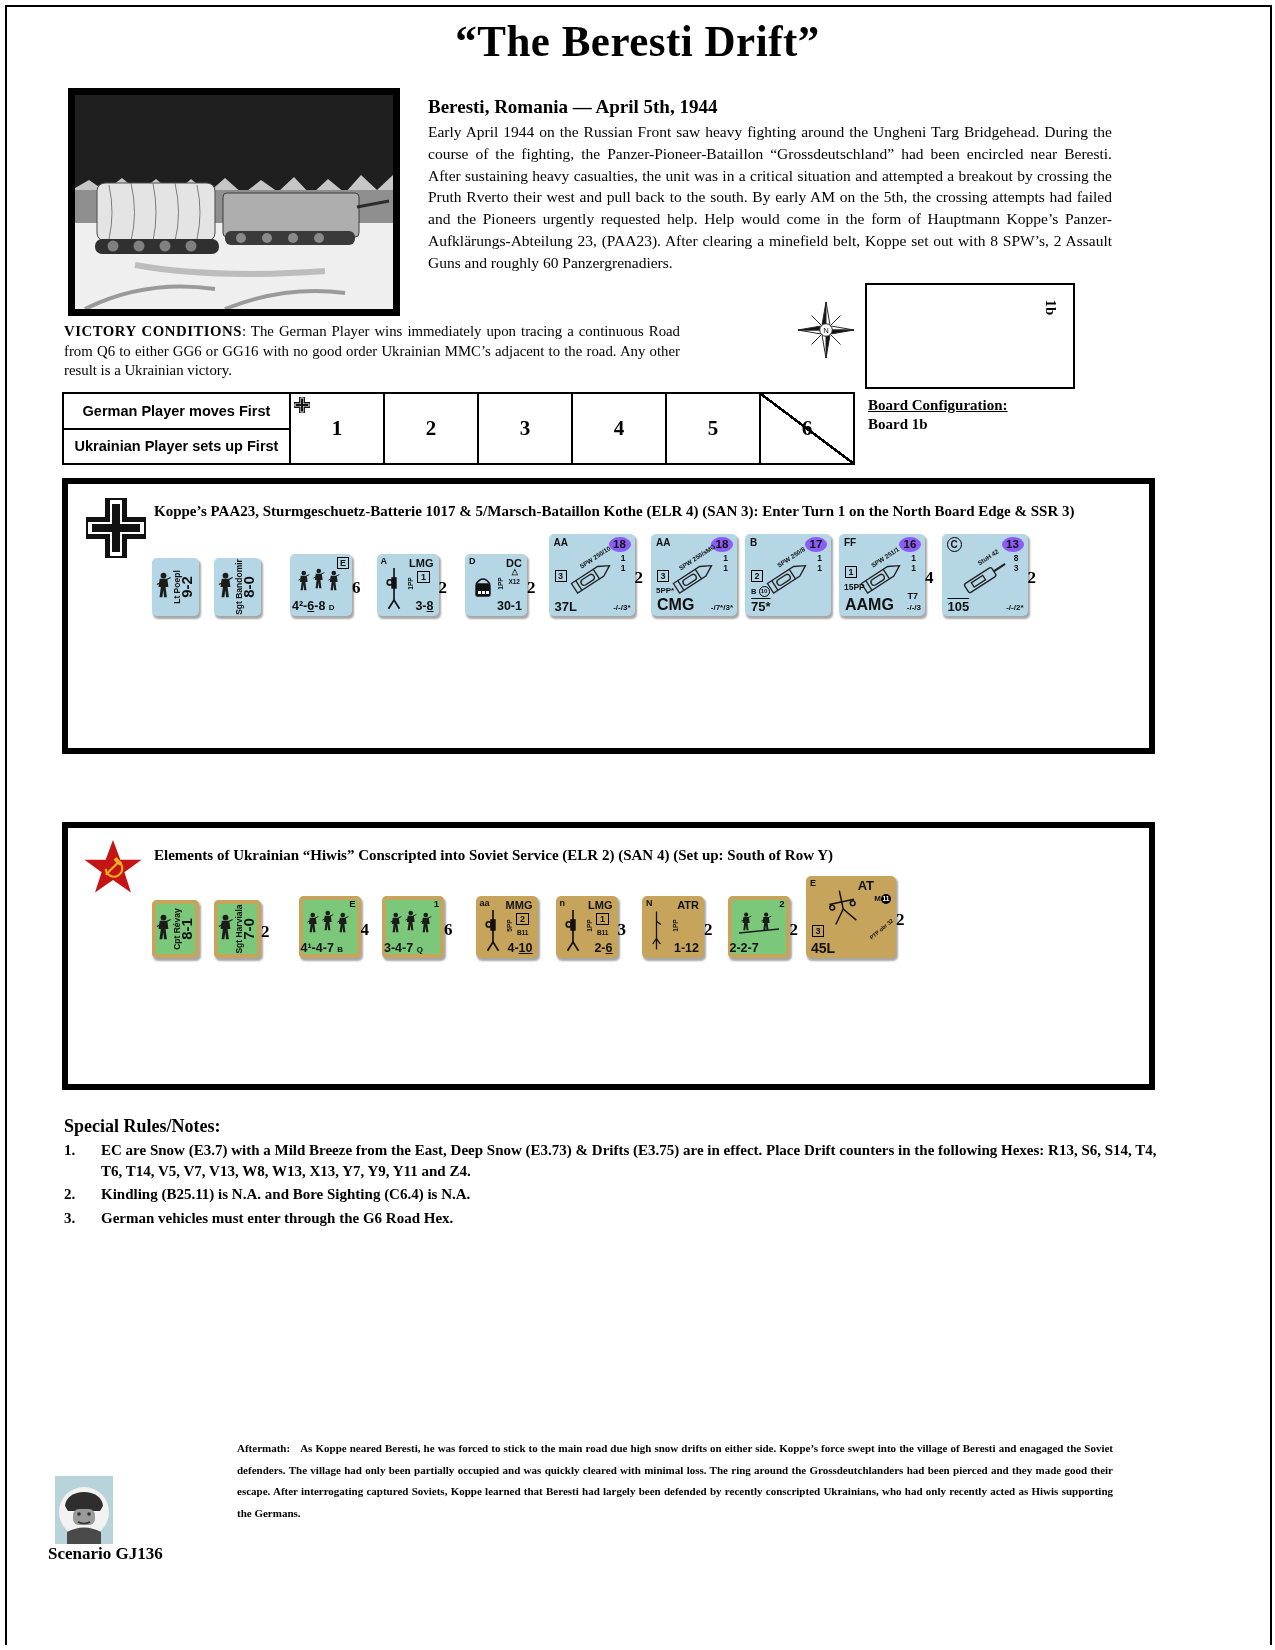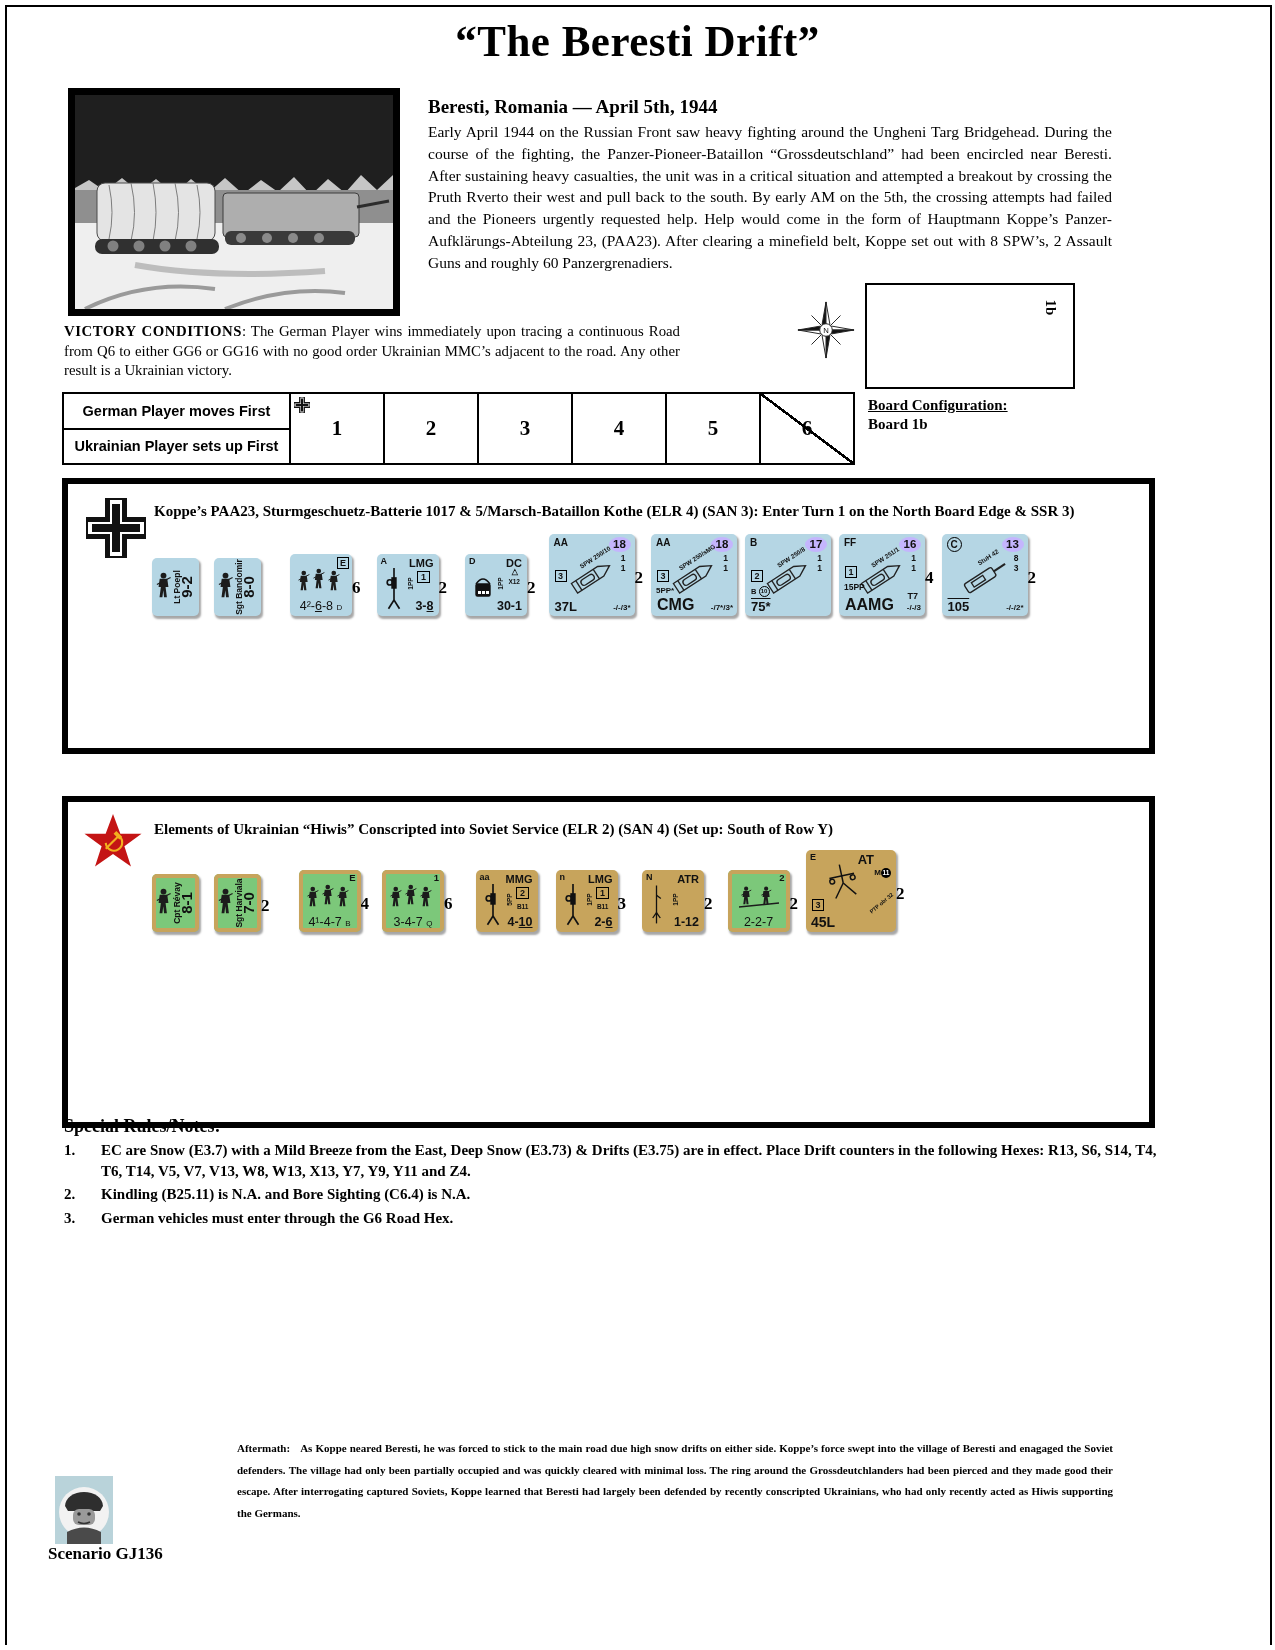"18" .mp { background: #c4b5fd -> #8b5cf6 }
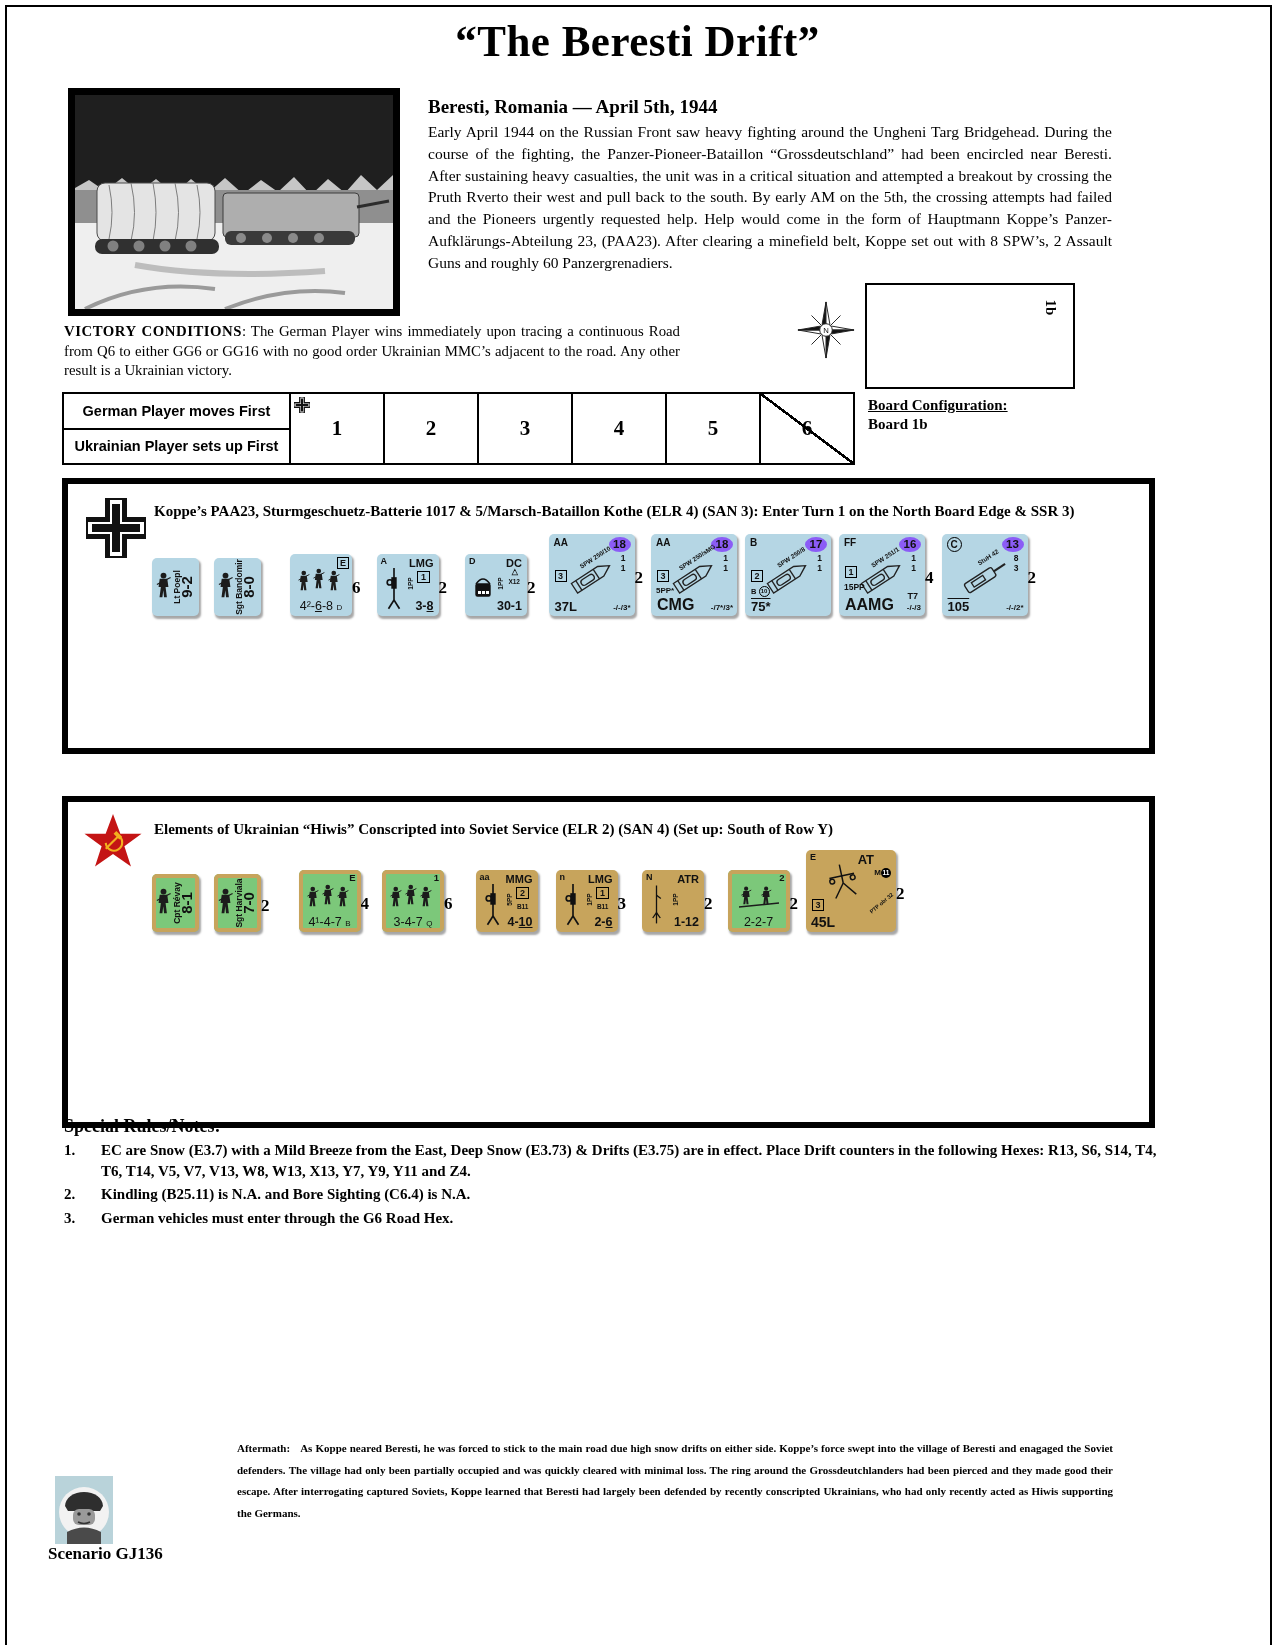"4²-6-8 D" .sq-str { font-weight: normal -> bold; text-align: center -> left }
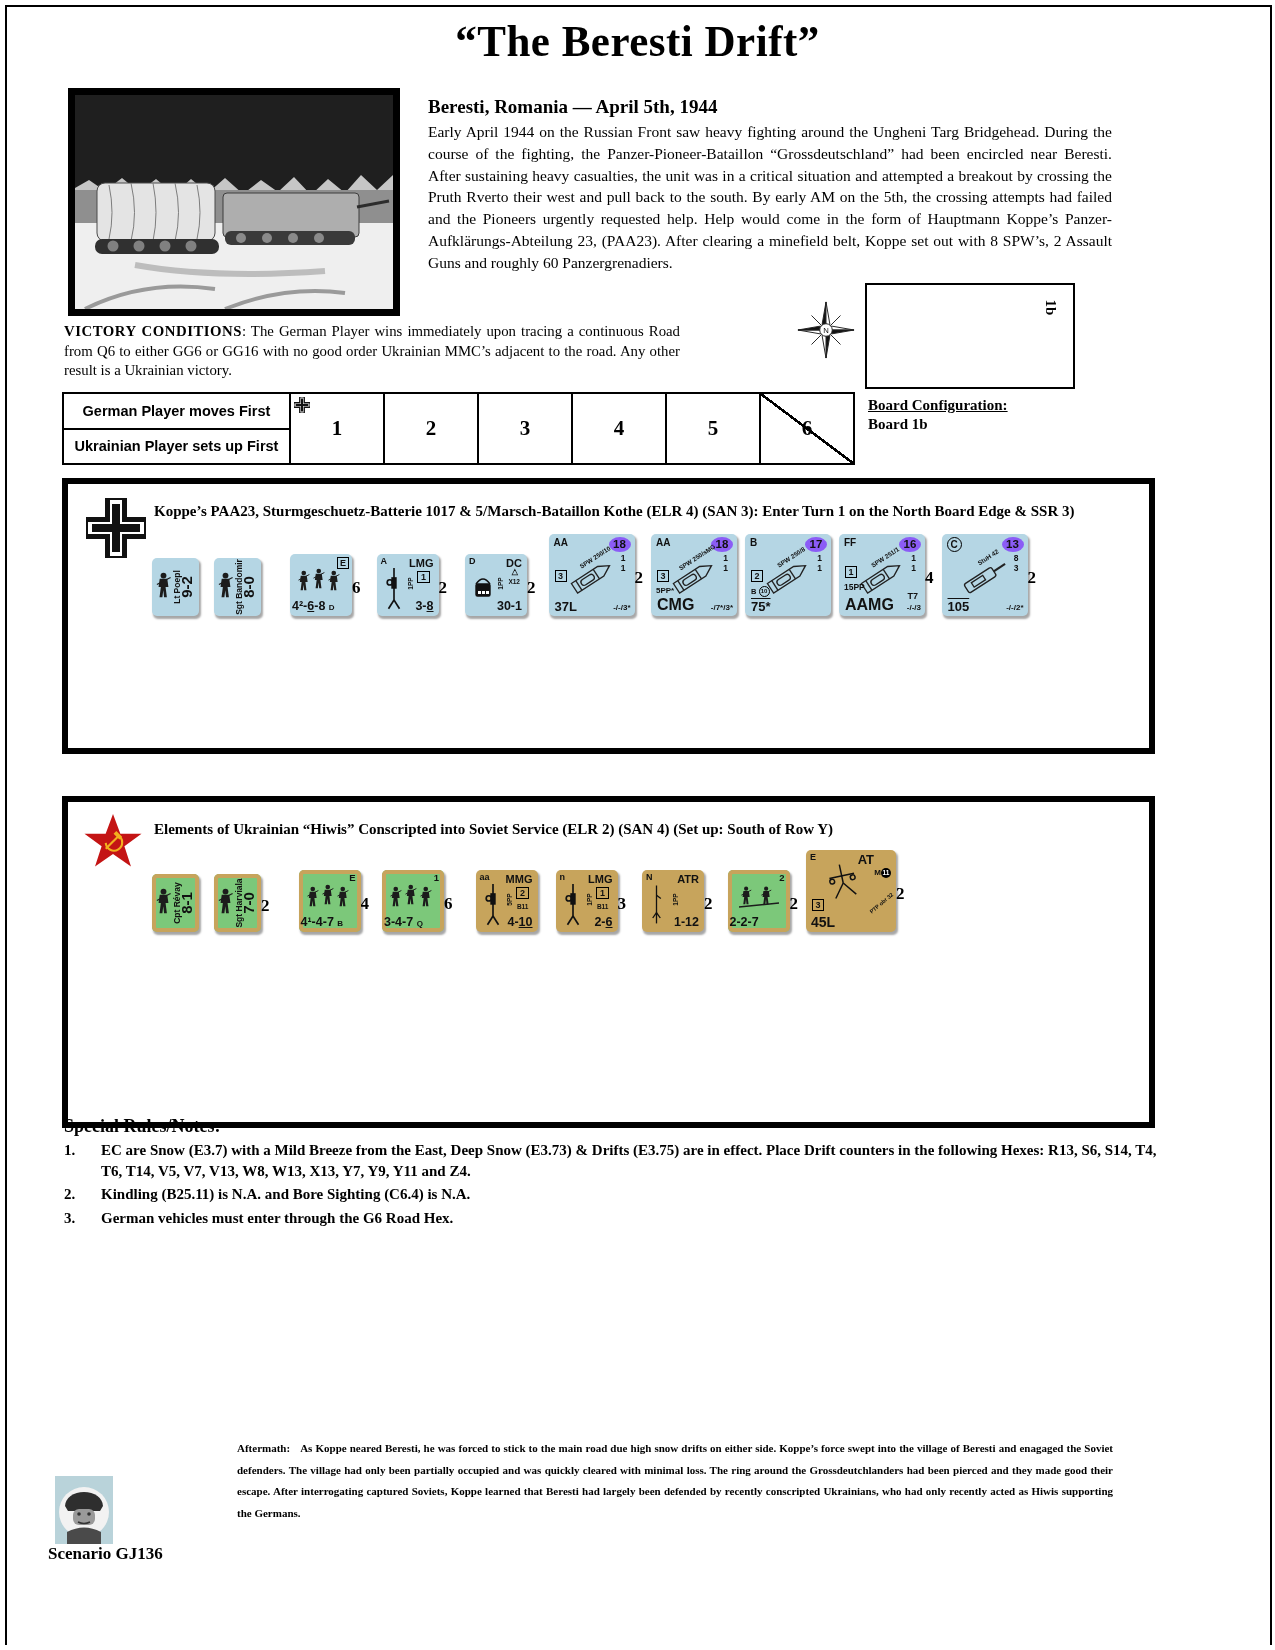"Elements of Ukrainian “Hiwis”" #ukr-box { height: 332px -> 268px; top: 796px -> 822px }
